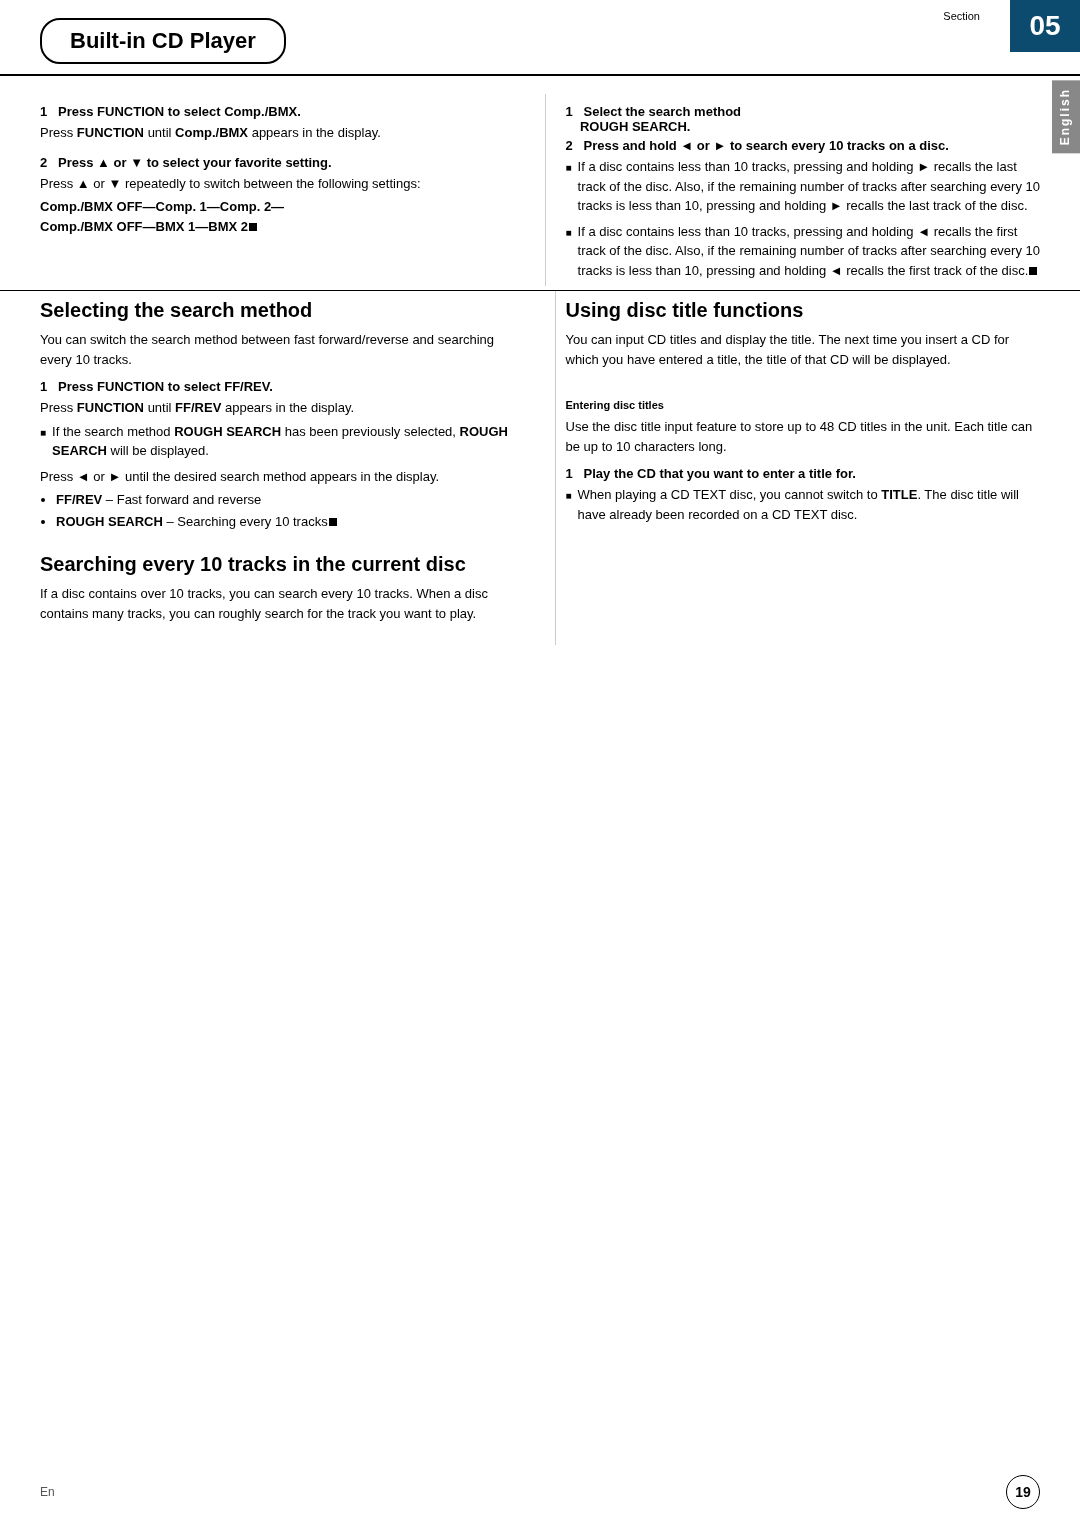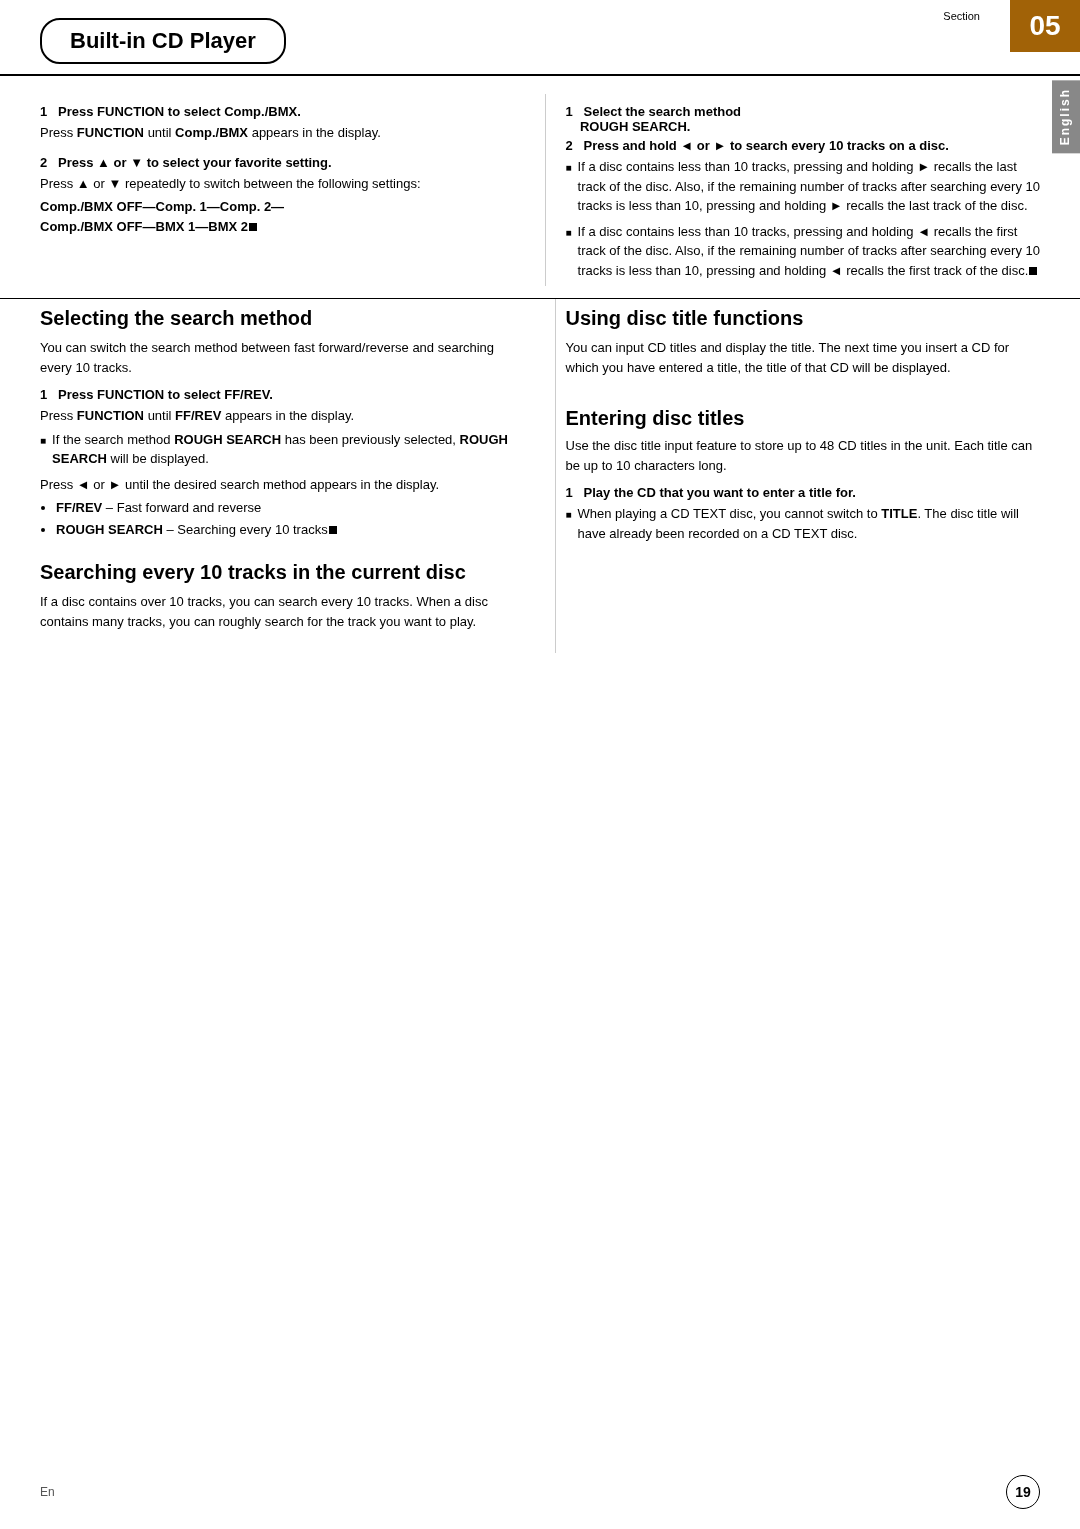"05" .section-number-box { background: #a16207 -> #0c4a6e }
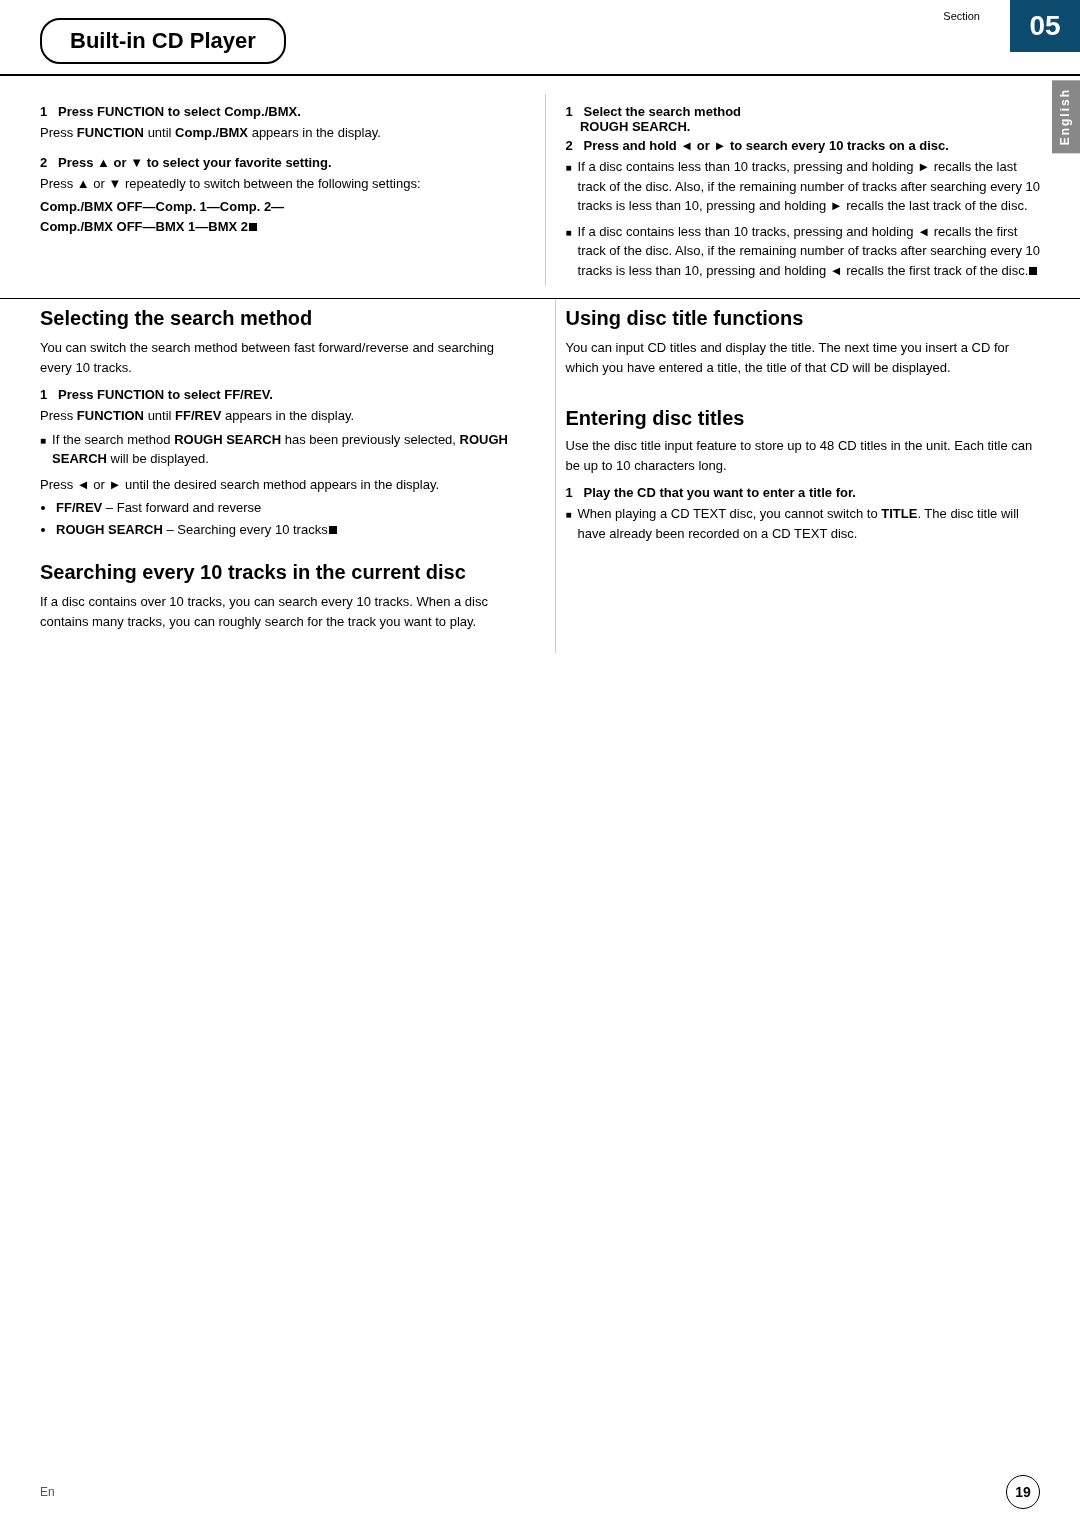"1 Press FUNCTION to select Comp./BMX." .top-section { padding: 18px 40px 12px 40px -> 18px 40px 4px 40px }
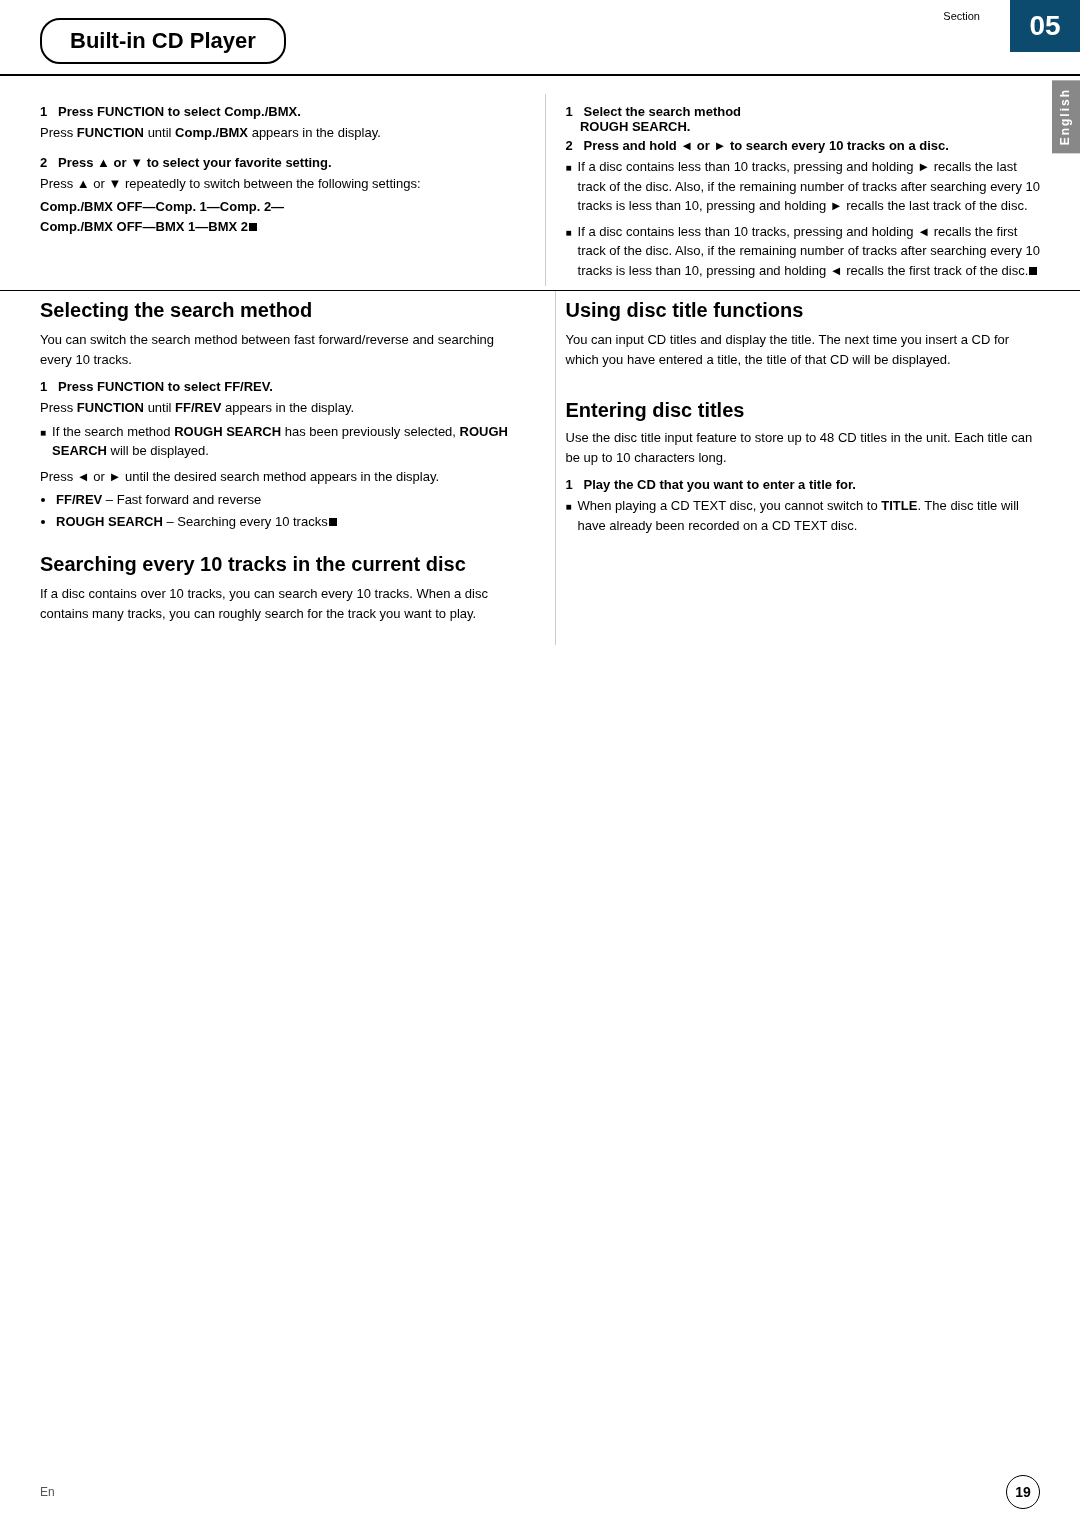"Entering disc titles" .section-subtitle { font-size: 20px -> 11px }
